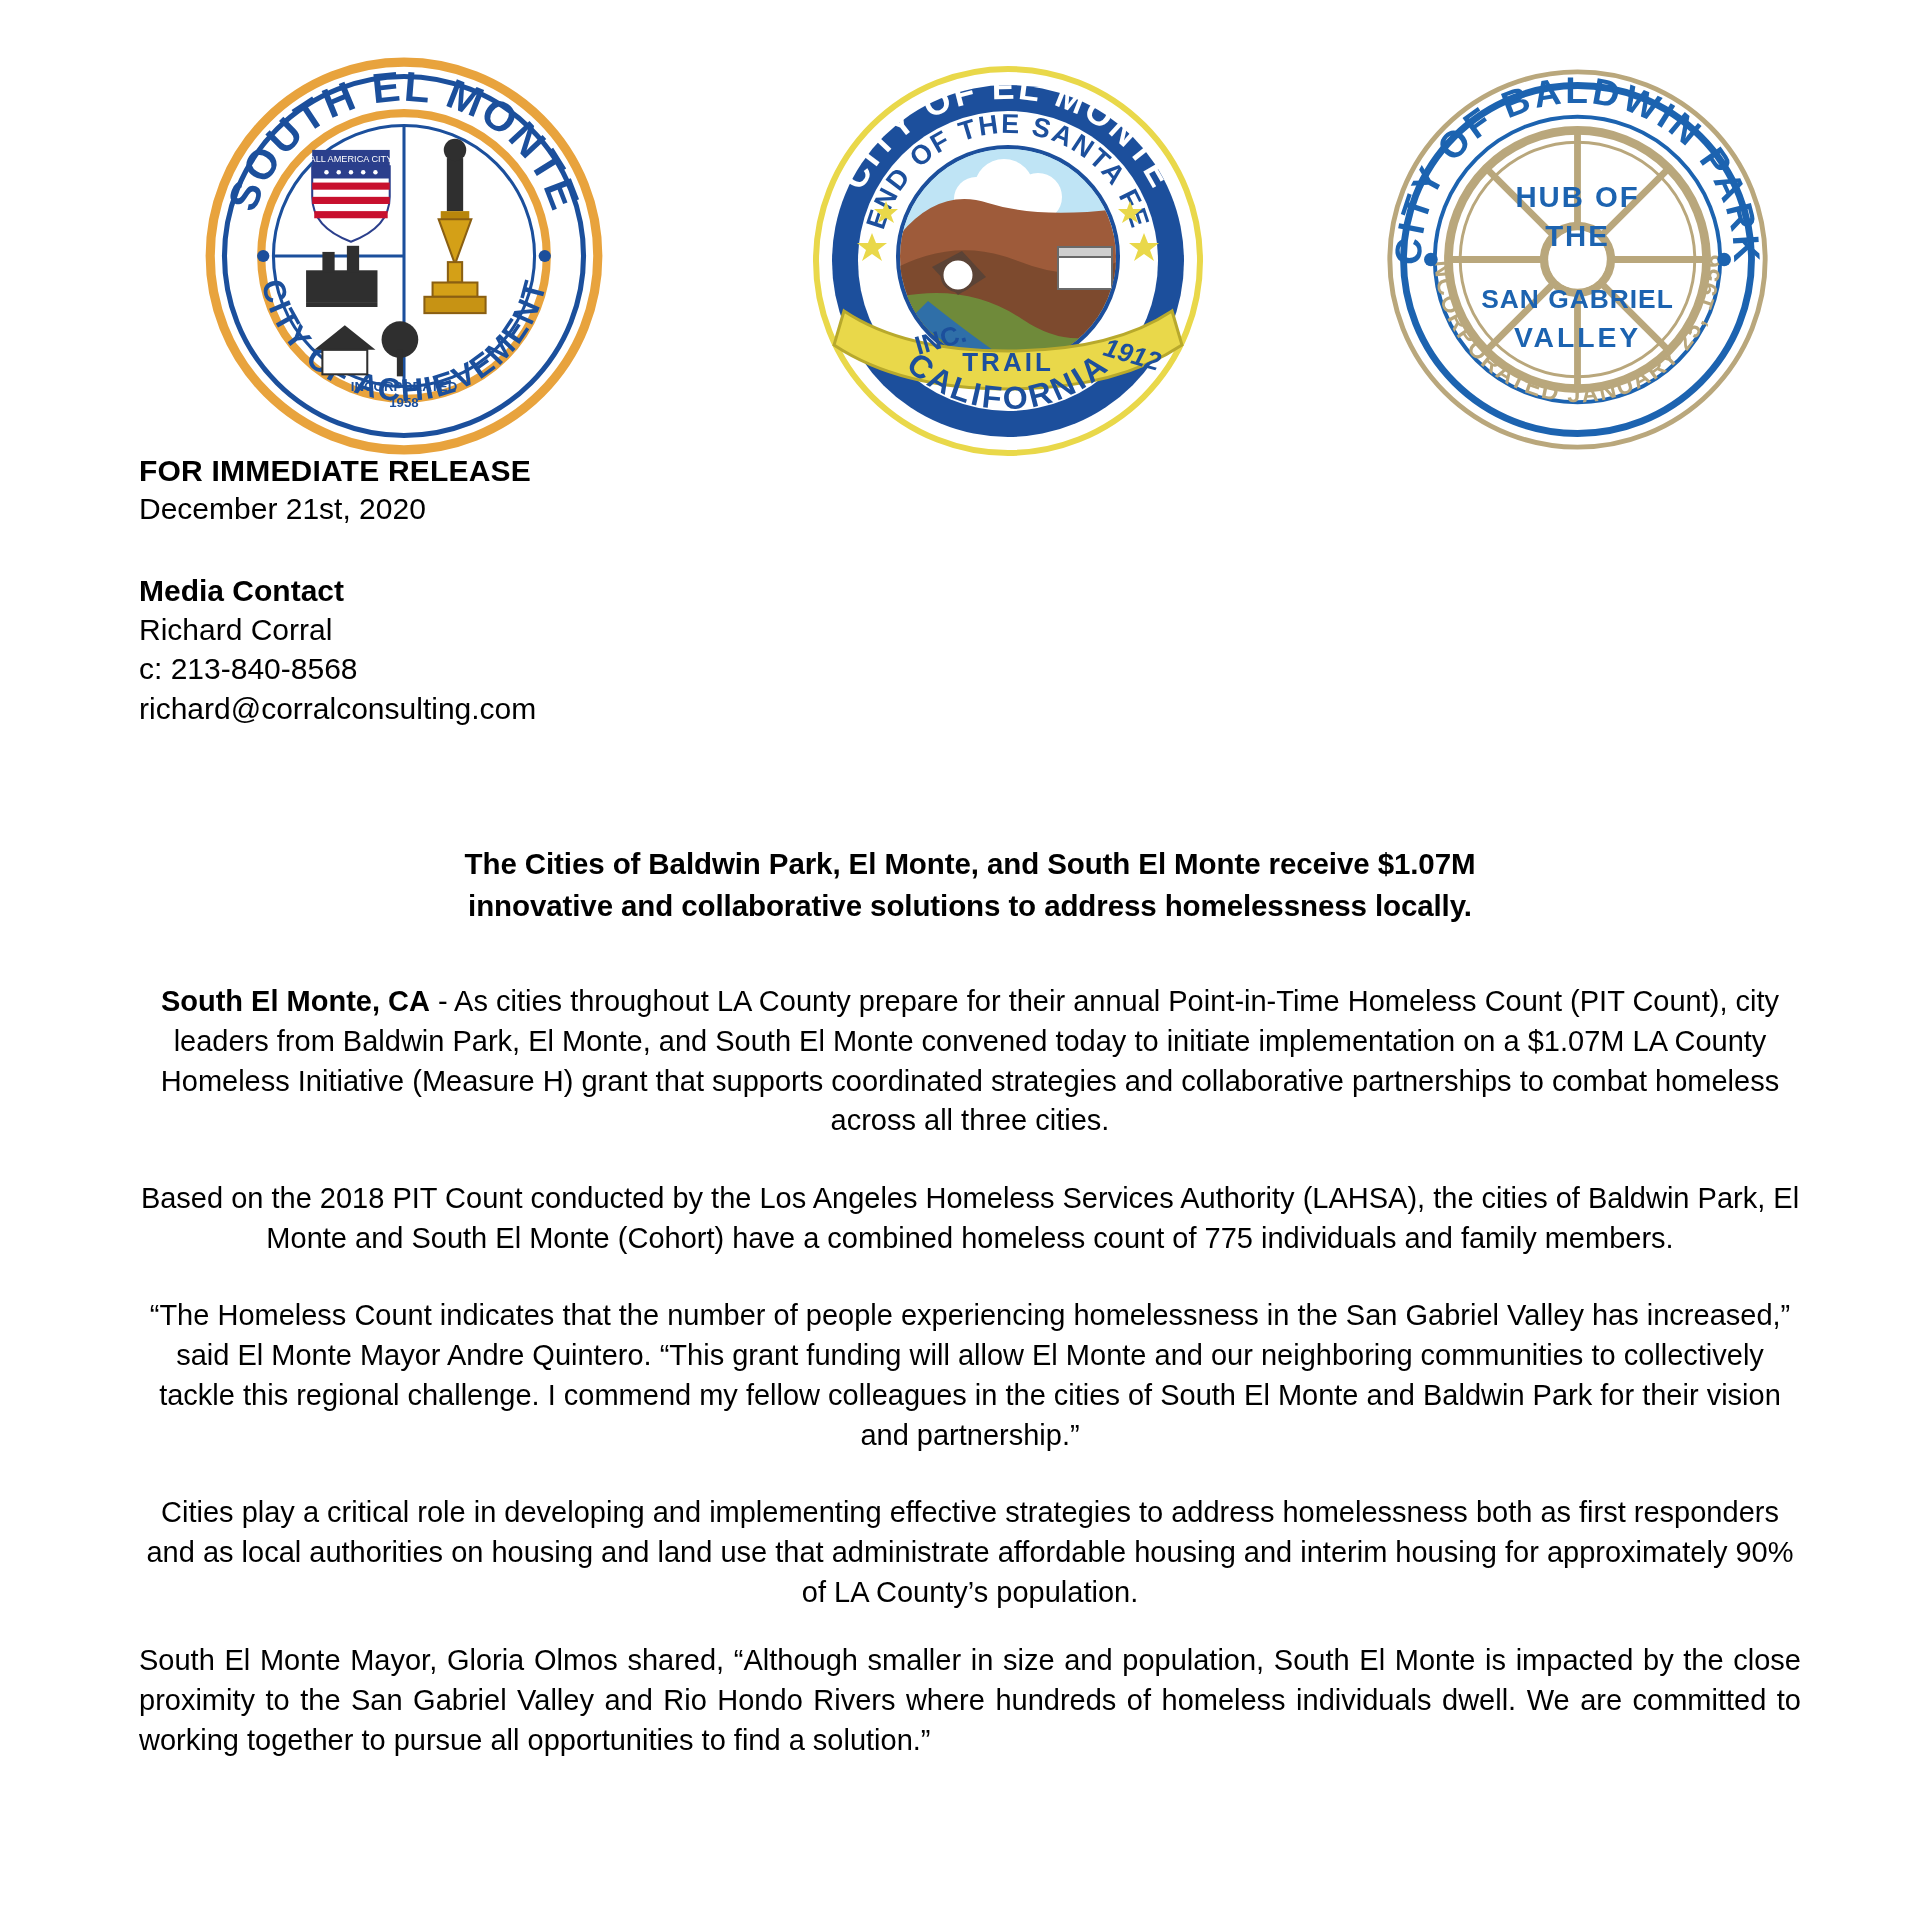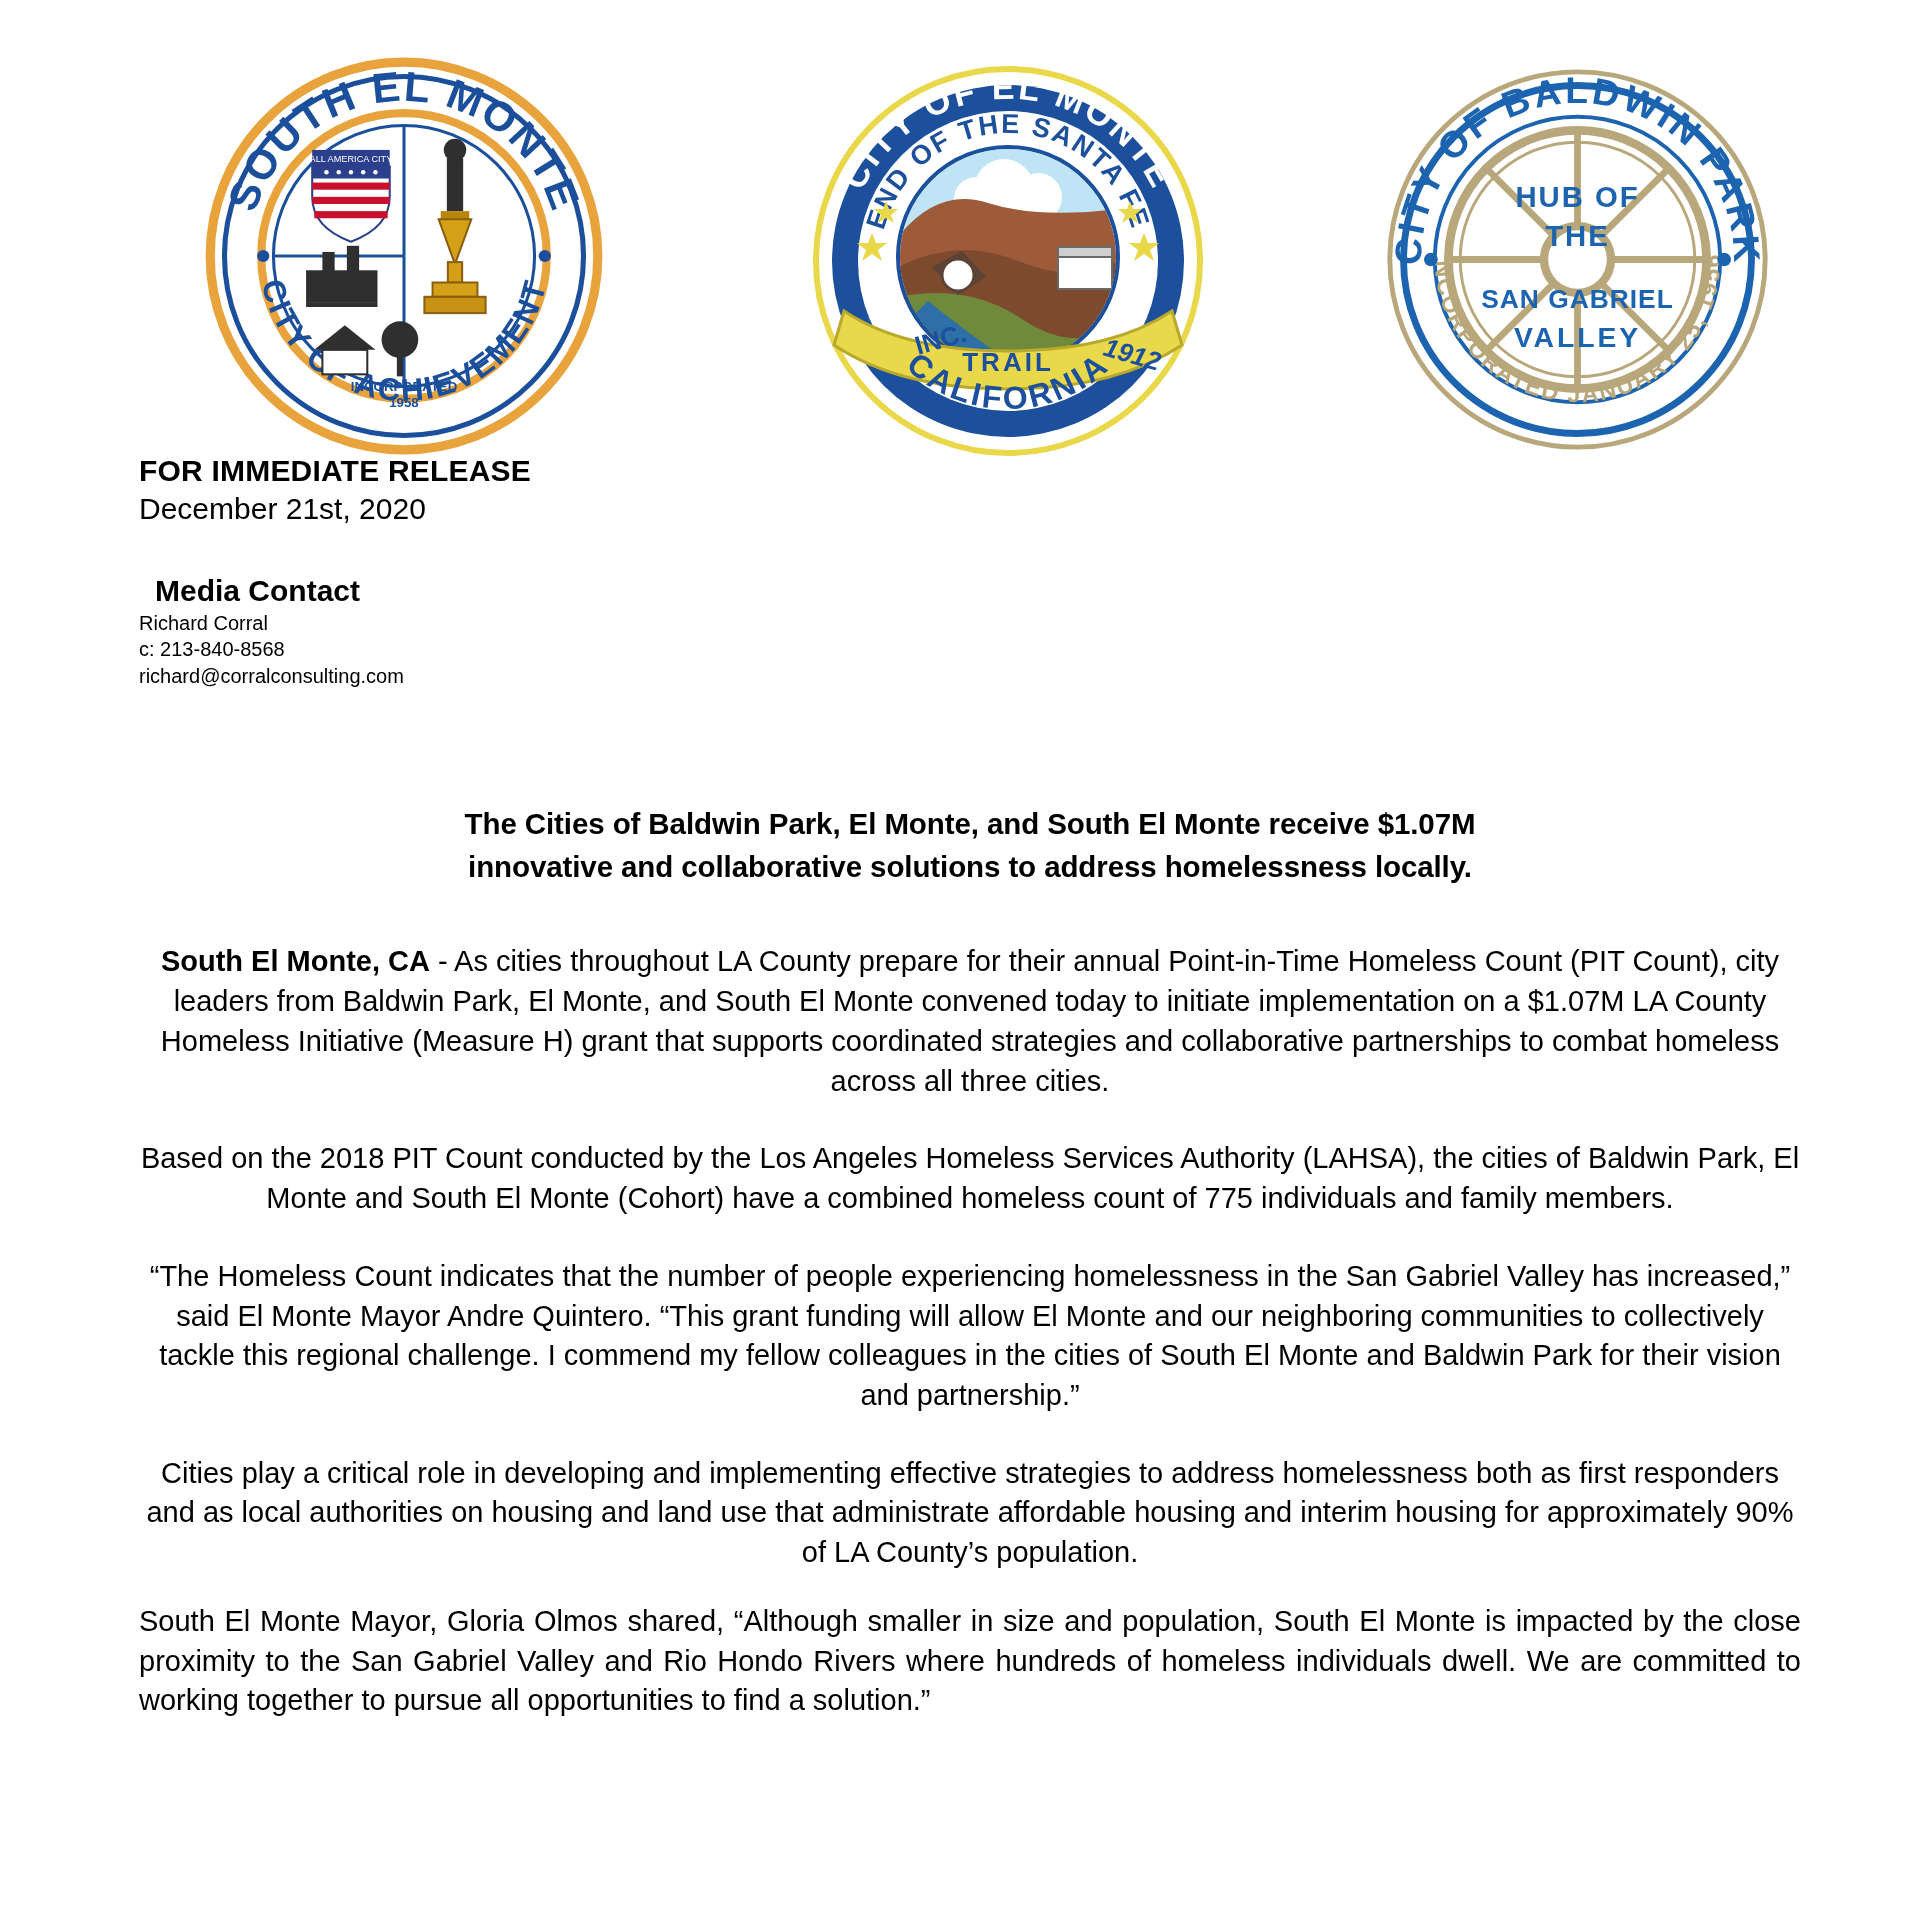"Media Contact" .contact-head { margin-left: 16px -> none }
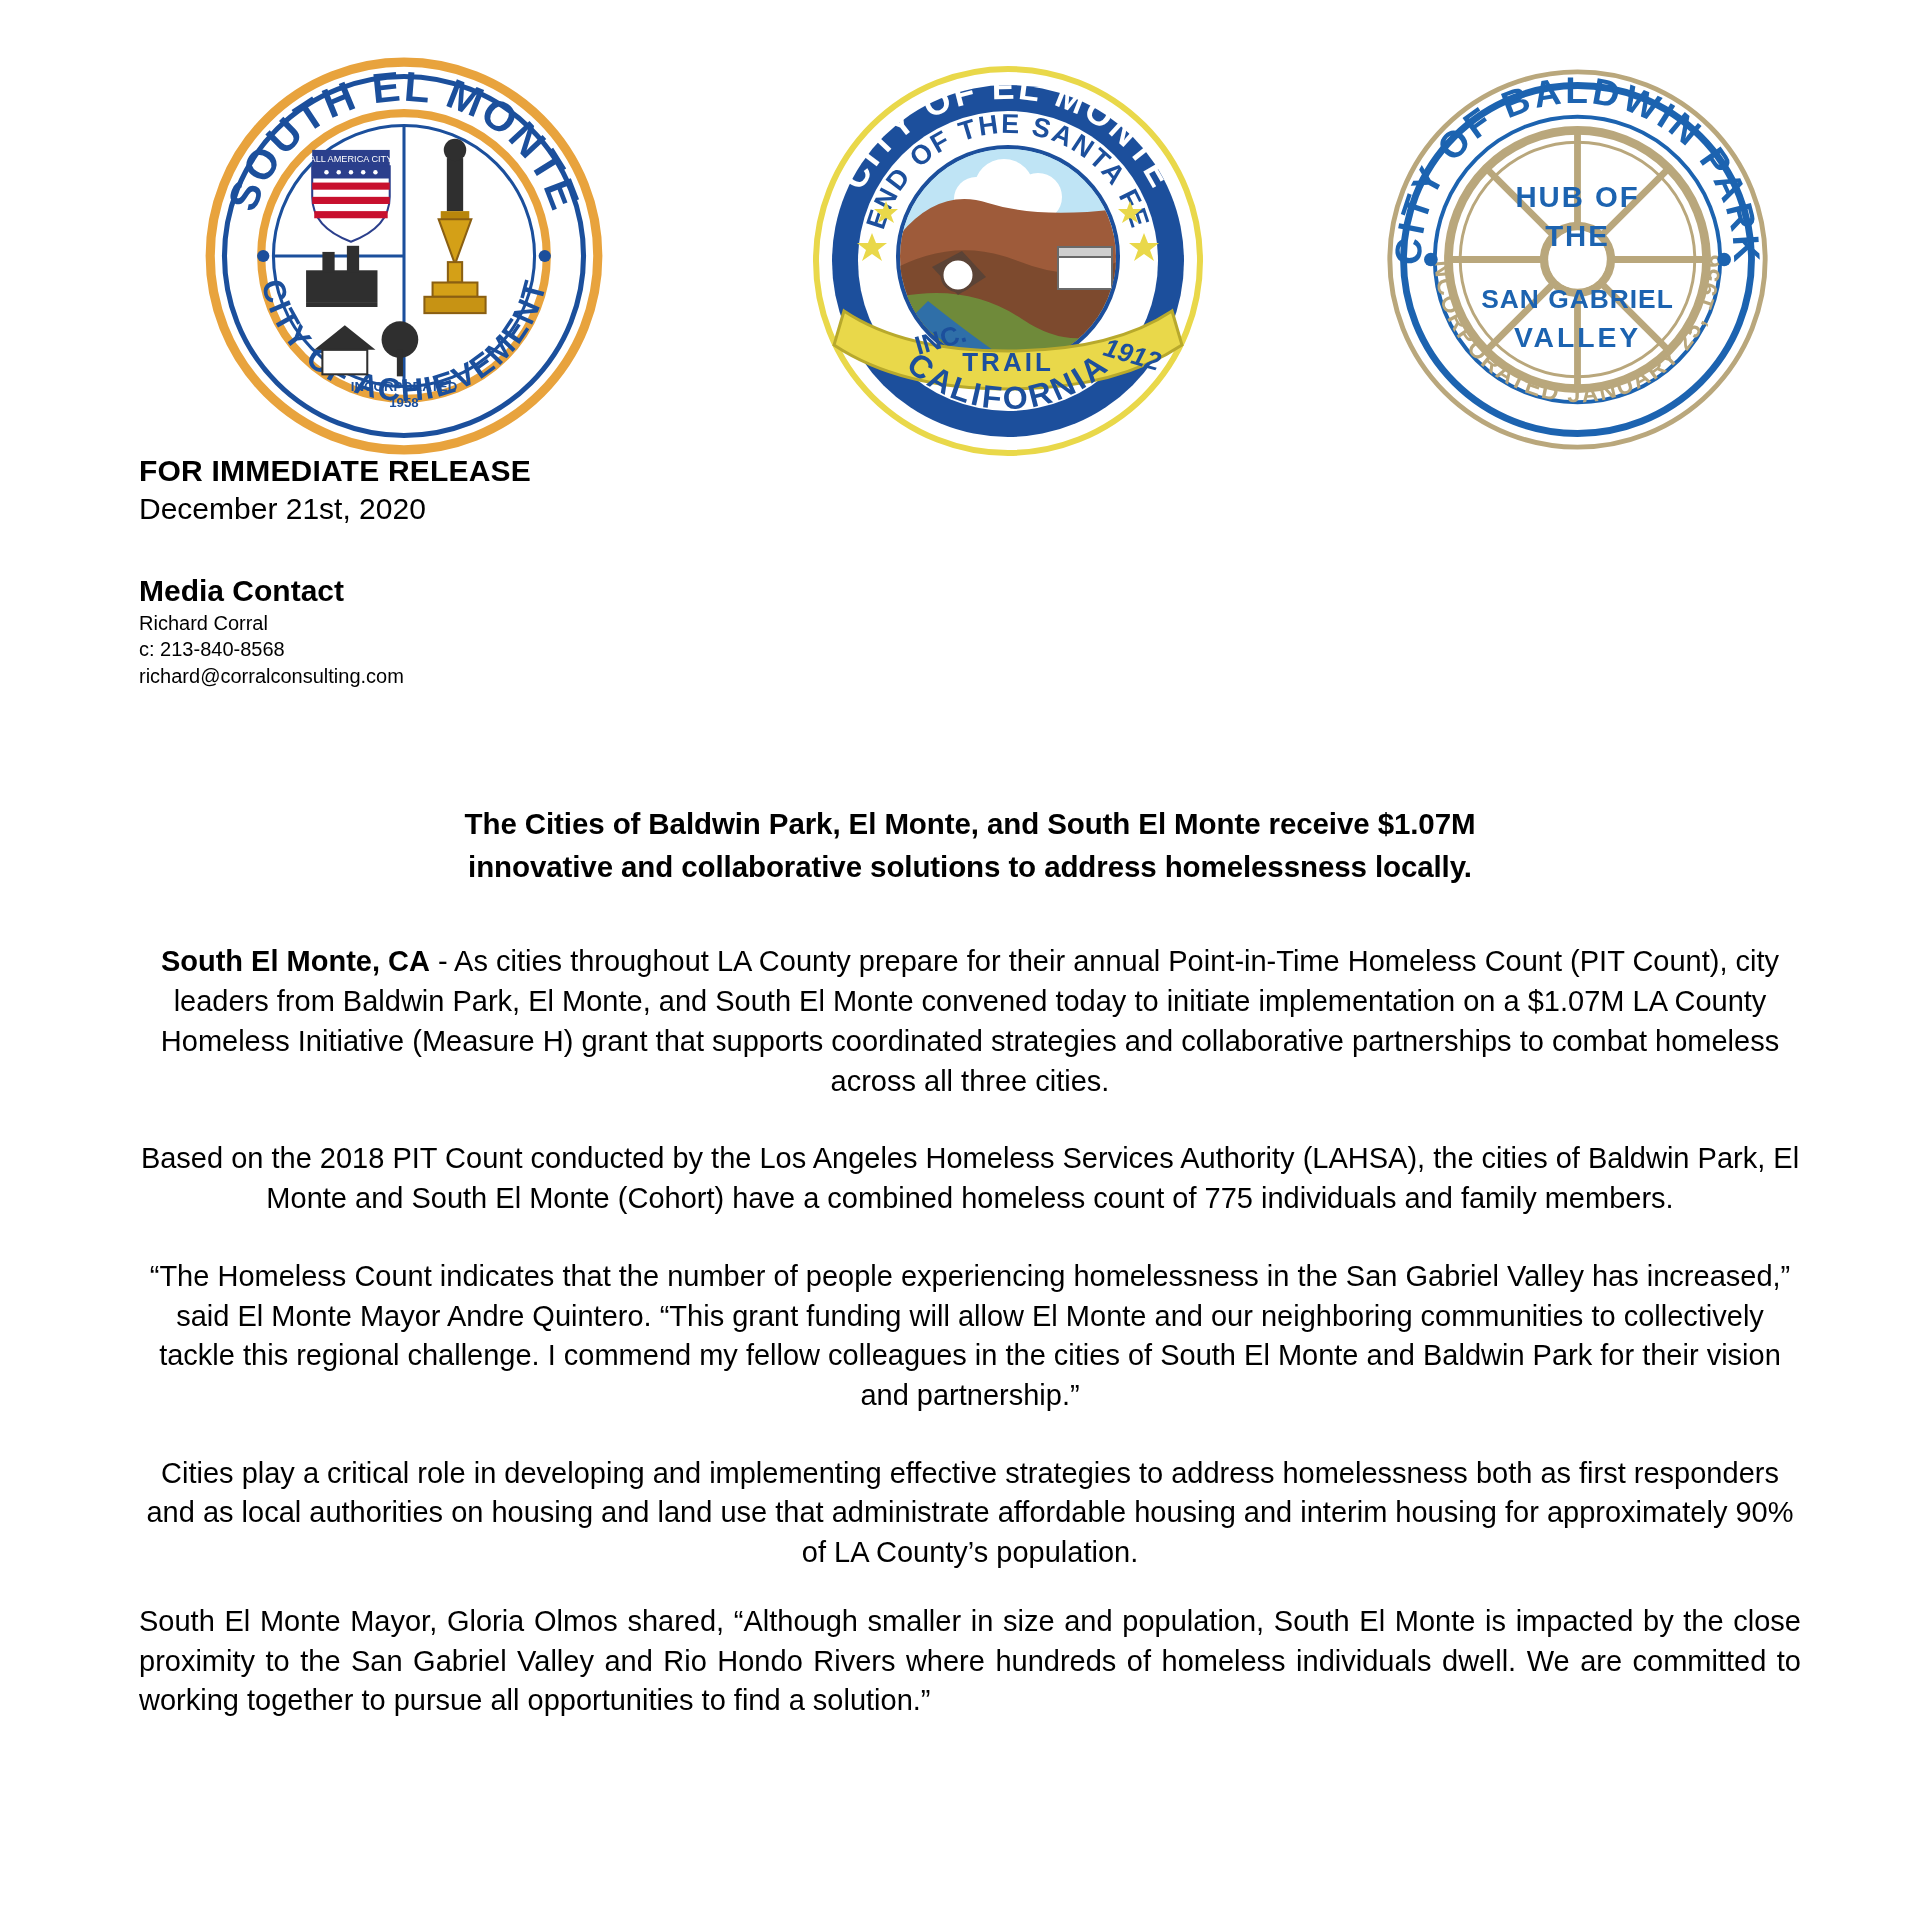"Richard Corral" .contact-line { font-size: 20px -> 30px }
